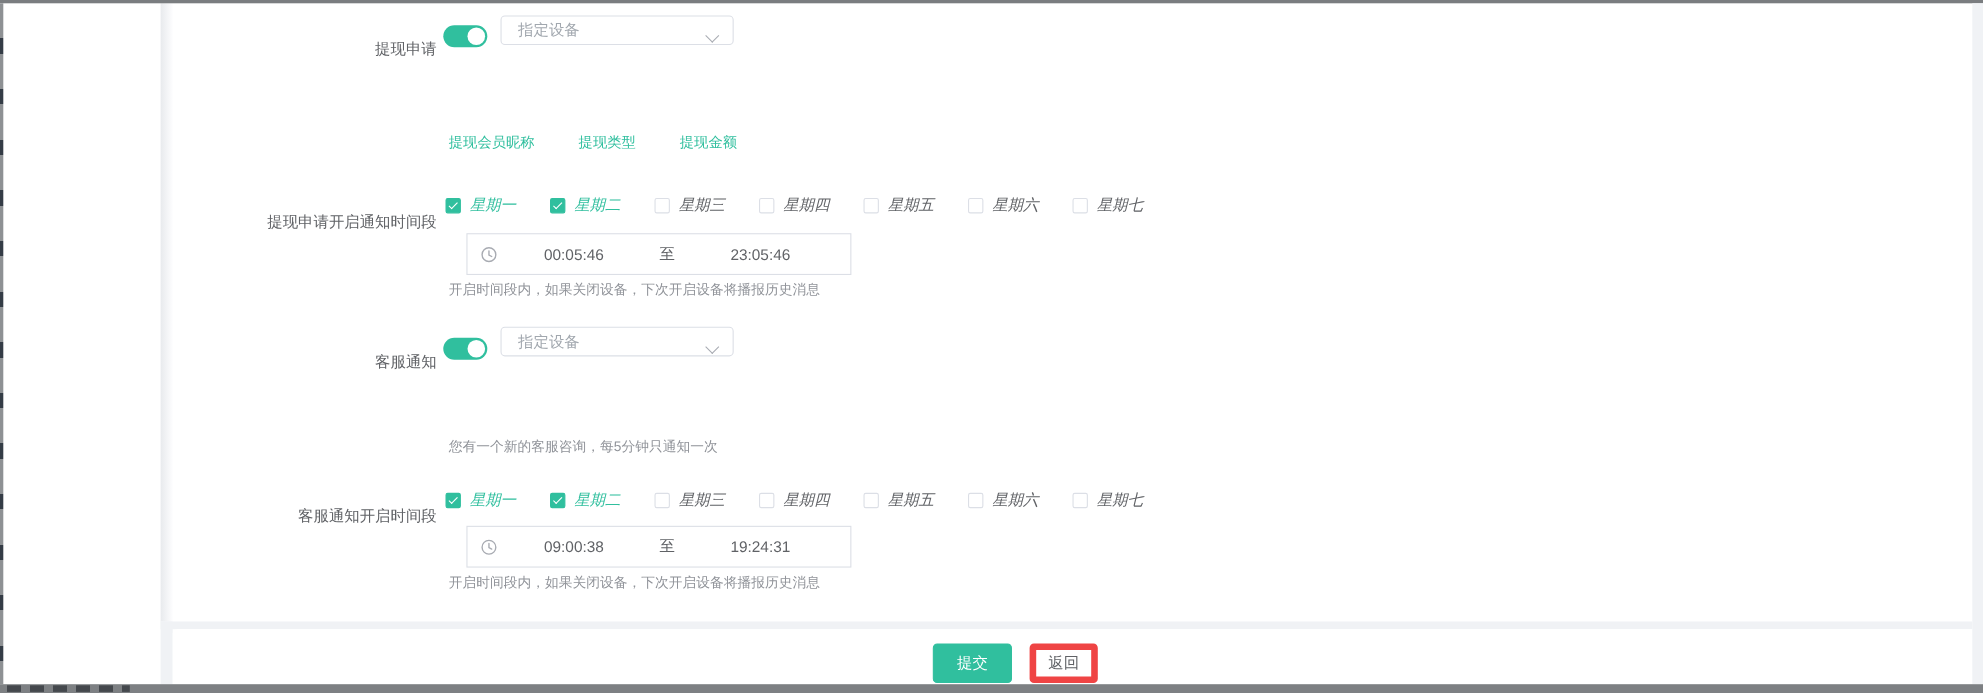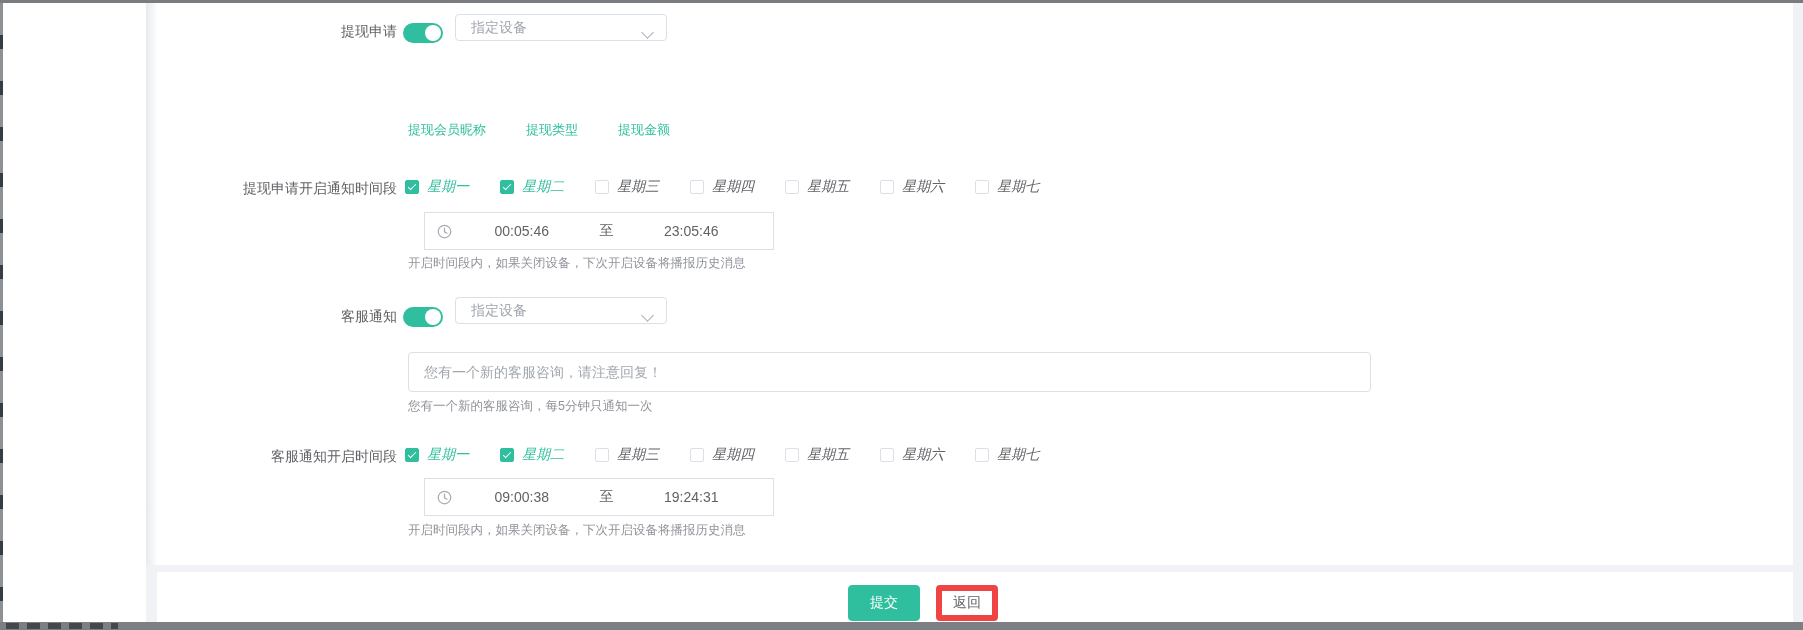"提现申请" .form-label { margin-top: none -> 13px }
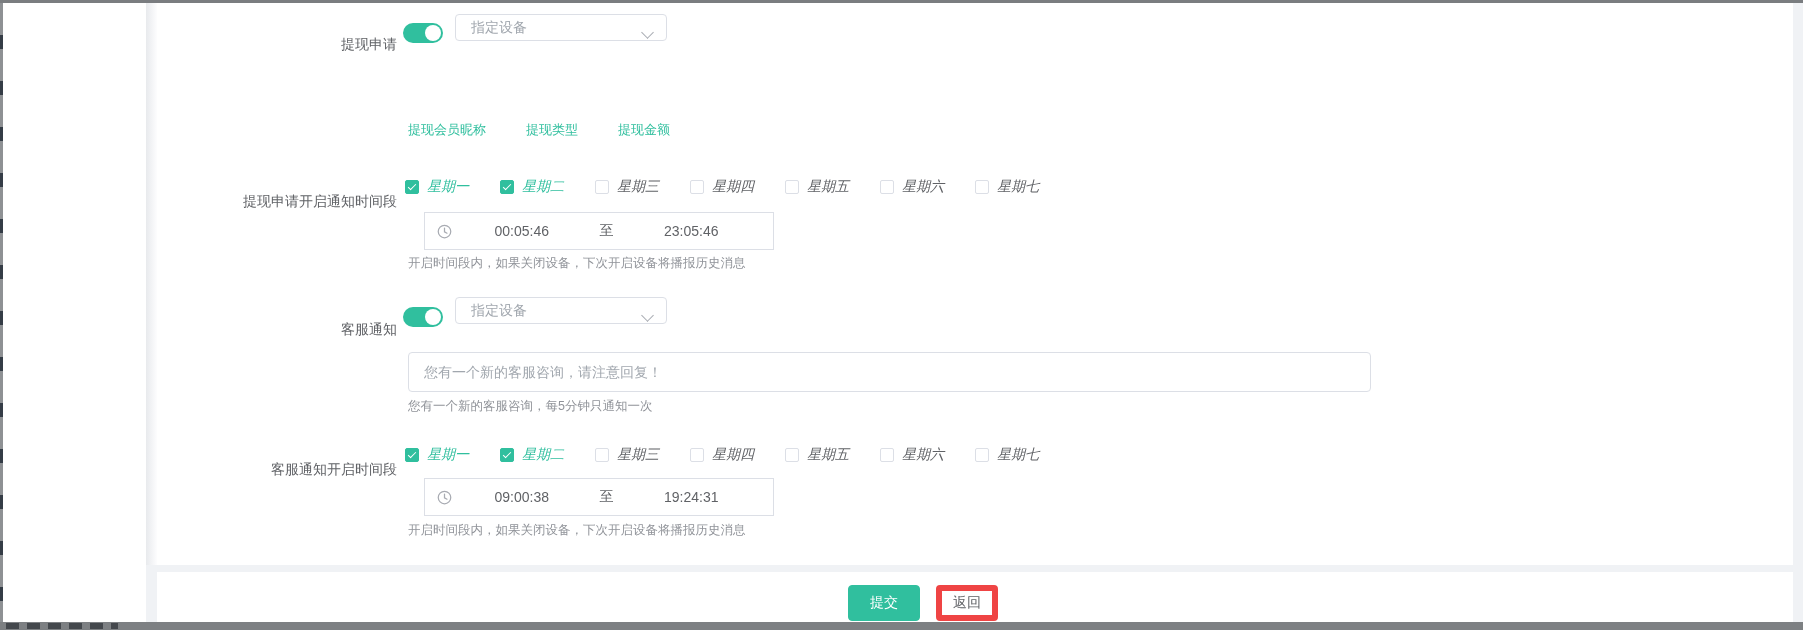"您有一个新的客服咨询，请注意回复！" input.text-input { html: <input> -> none }
